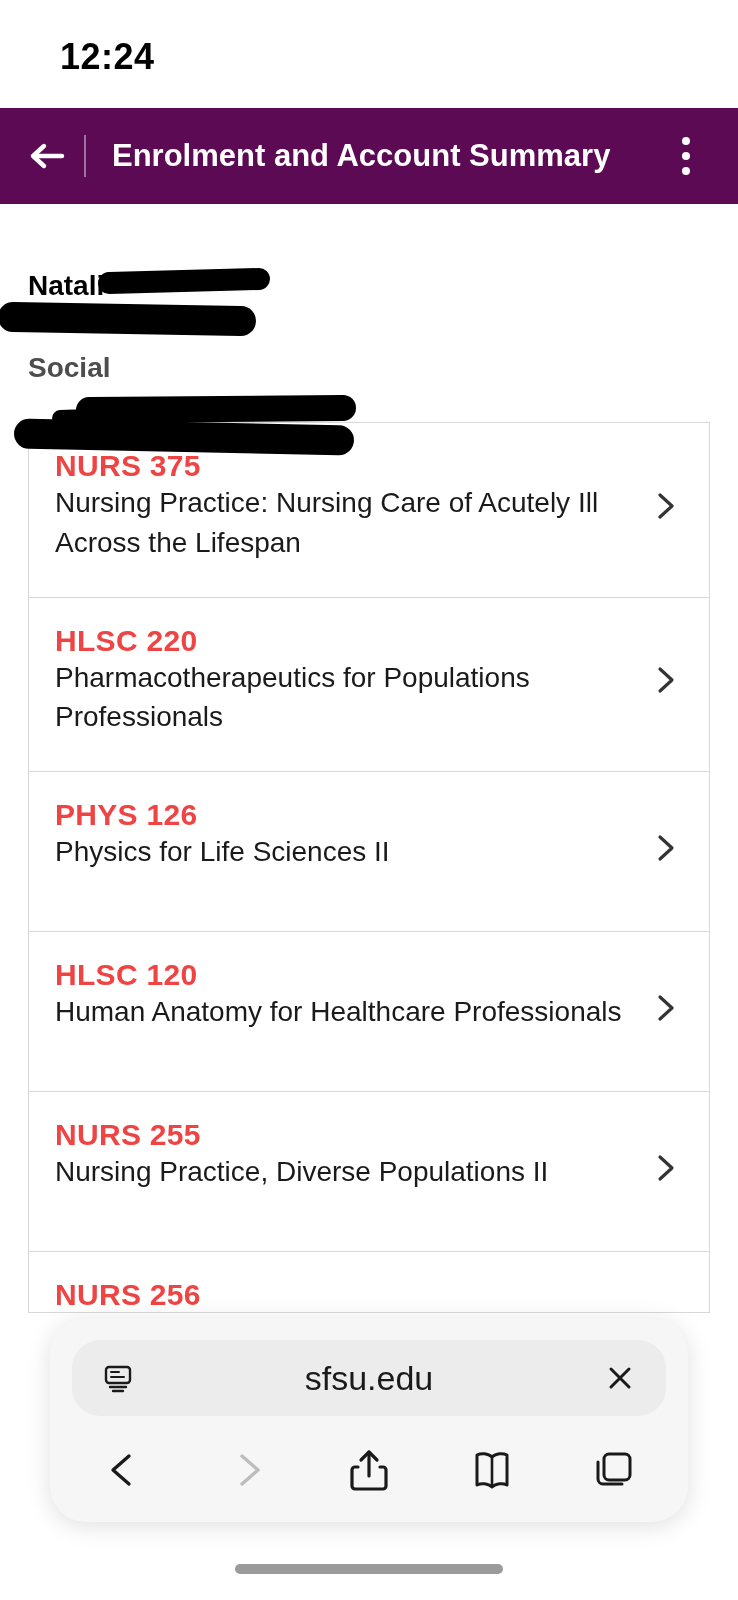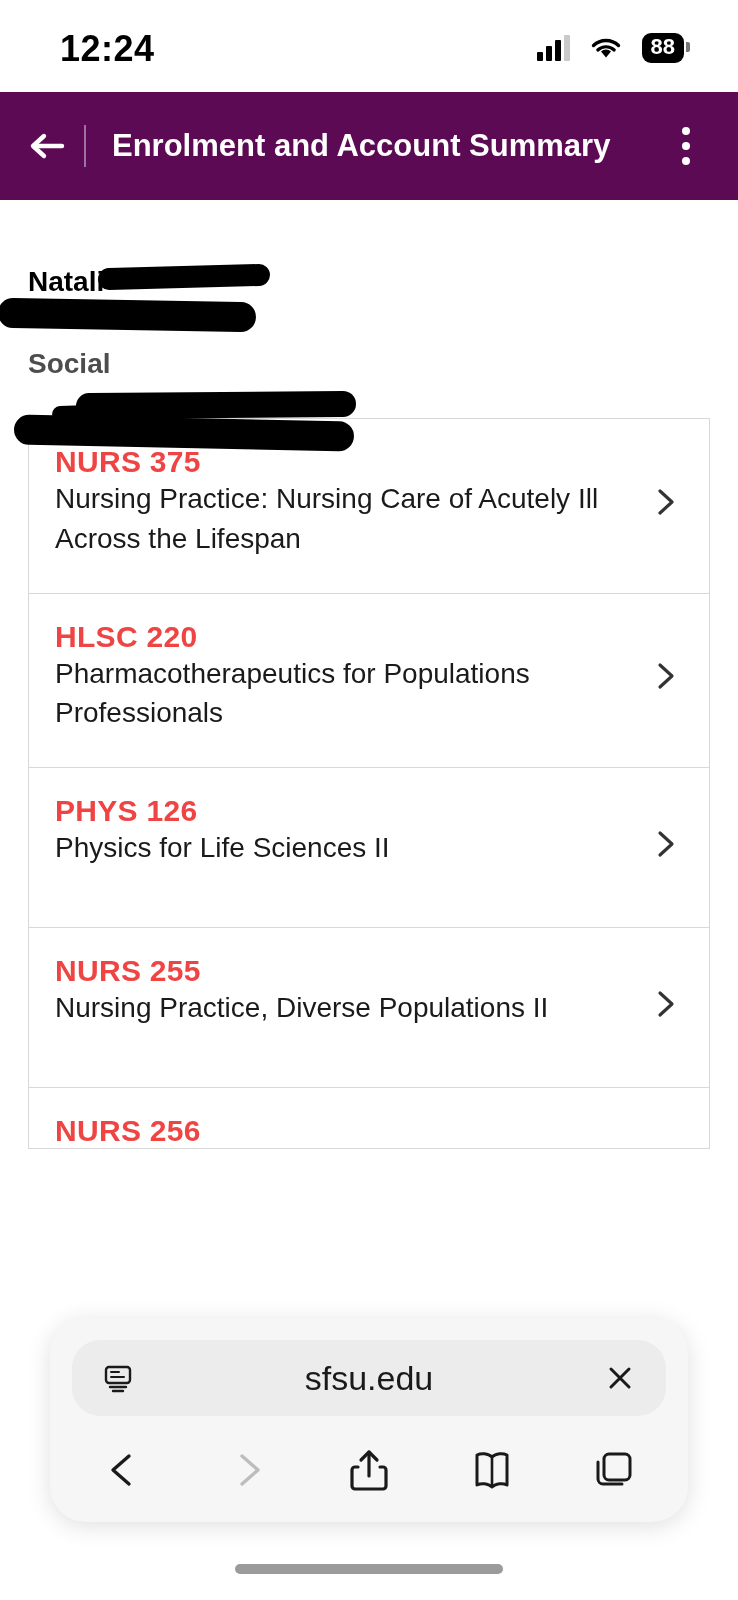"12:24" .statusbar { height: 92px -> 108px }
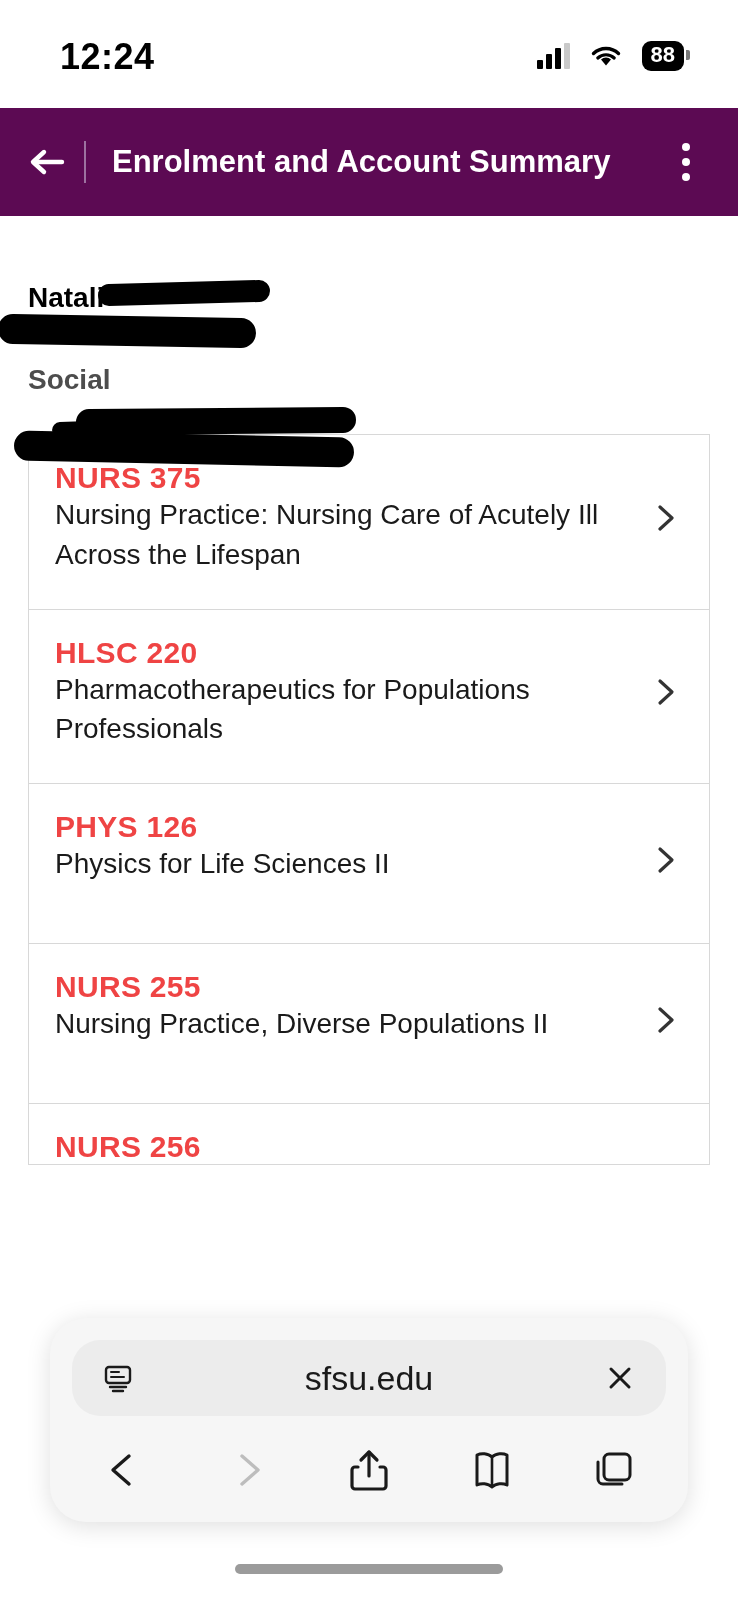"88" div.status-right { html: <div> <div> <i></i> <i></i> <i></i> <i></i> </div> <div> <svg> <path></path> <path></path> <path></path> </svg> </div> <div> <span>88</span> </div> </div> -> none }
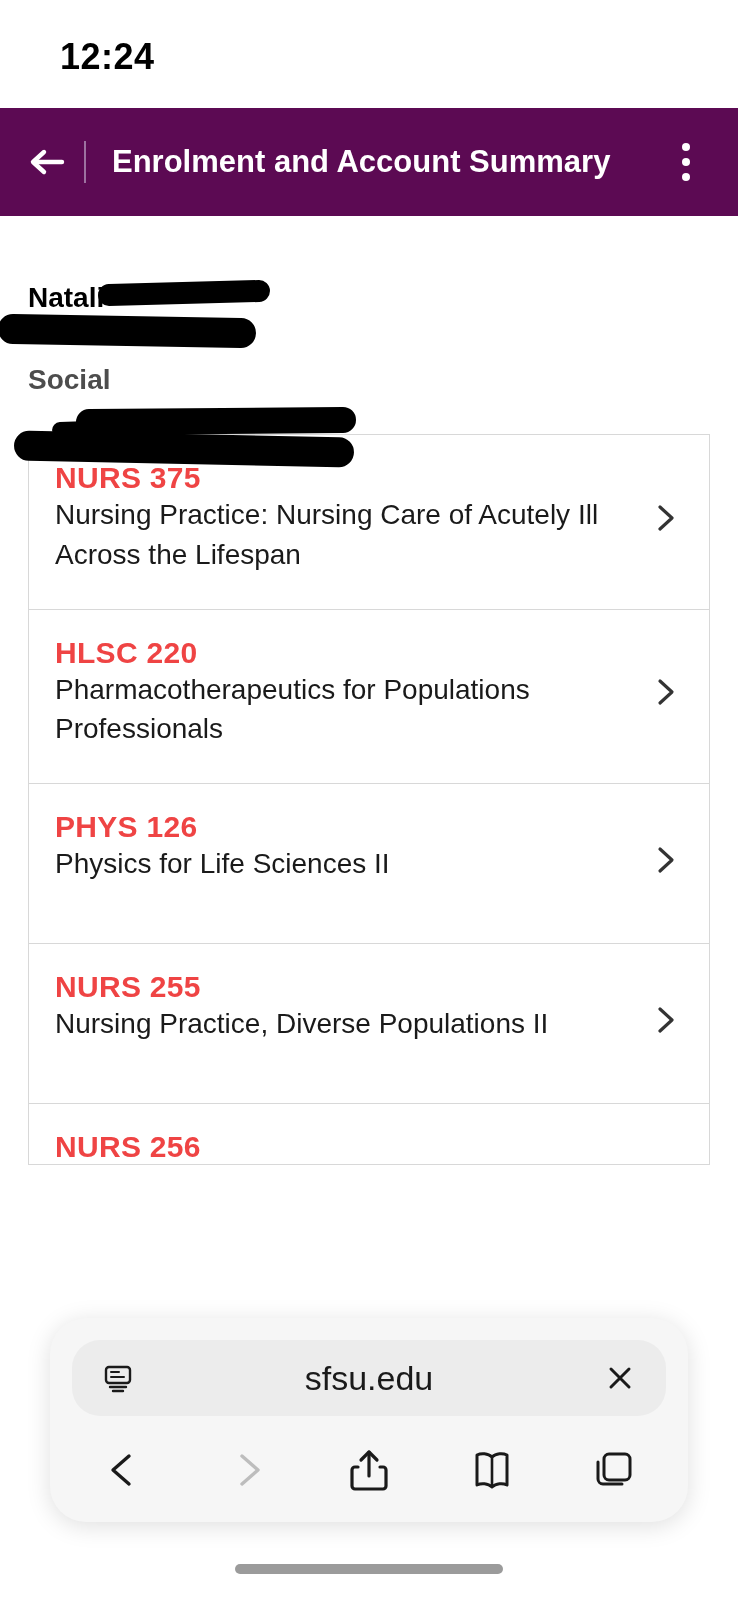"Enrolment and Account Summary" .appbar { height: 108px -> 96px }
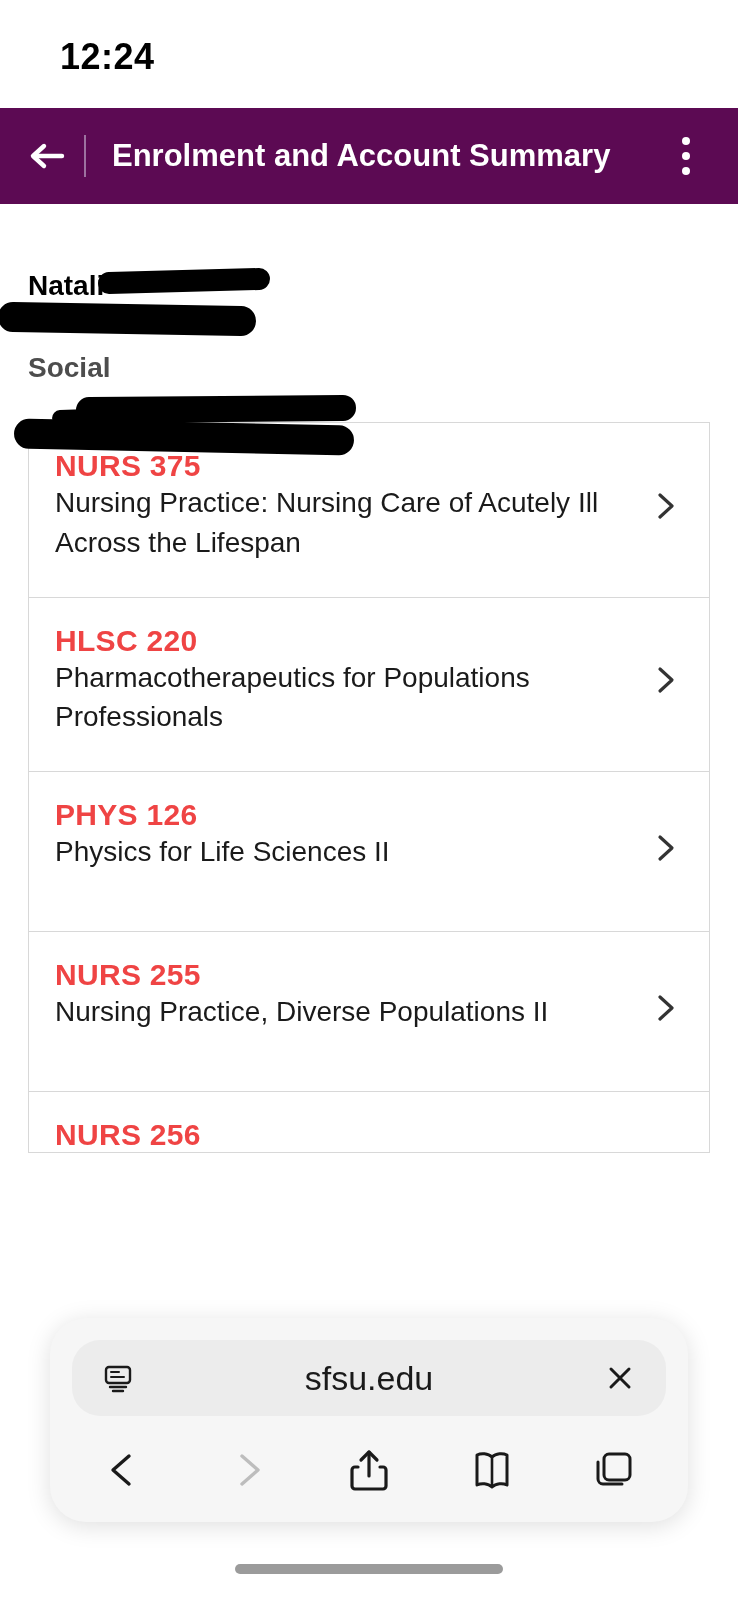"HLSC 120" div.course-row { html: none -> <div> <div> <div>HLSC 120</div> <div>Human Anatomy for Healthcare Professionals</div> </div> <div> <svg> <path></path> </svg> </div> </div> }
